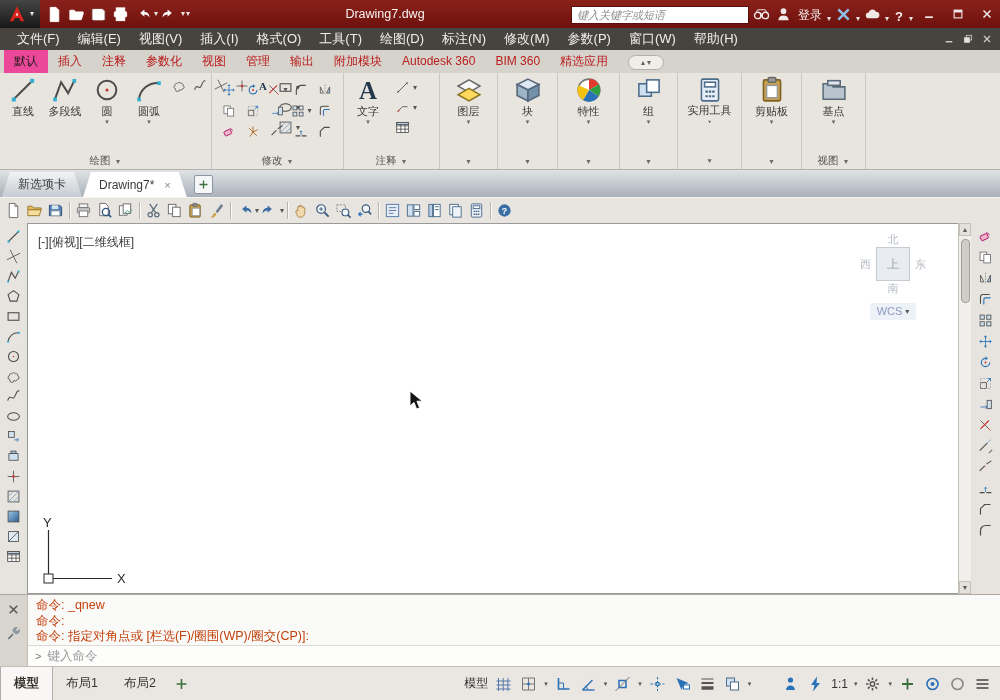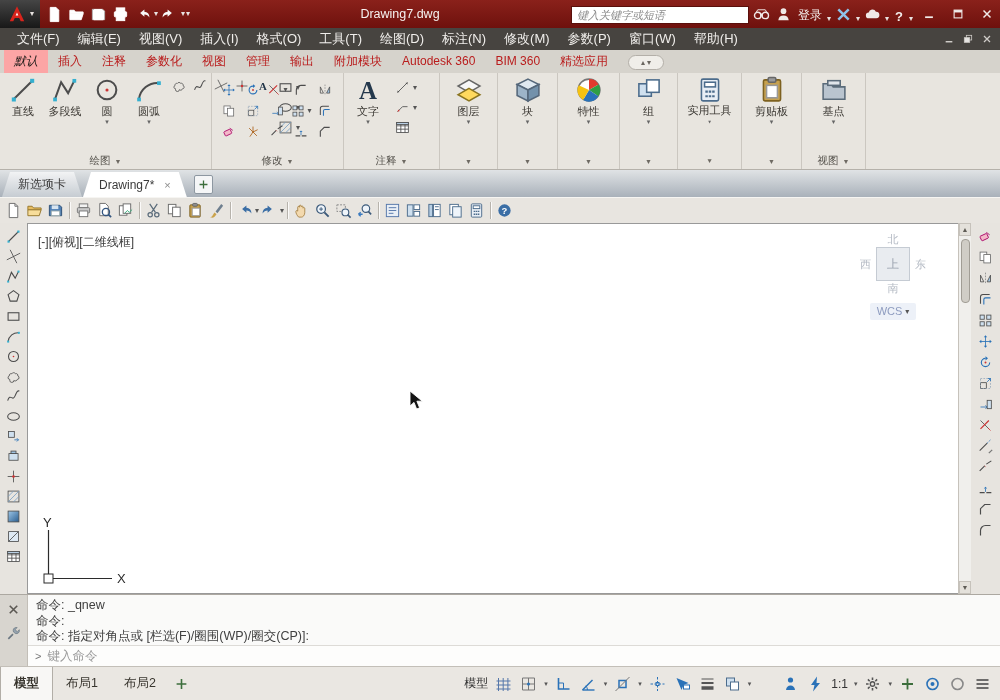"Drawing7.dwg" .wtitle { left: 300px -> 285px }
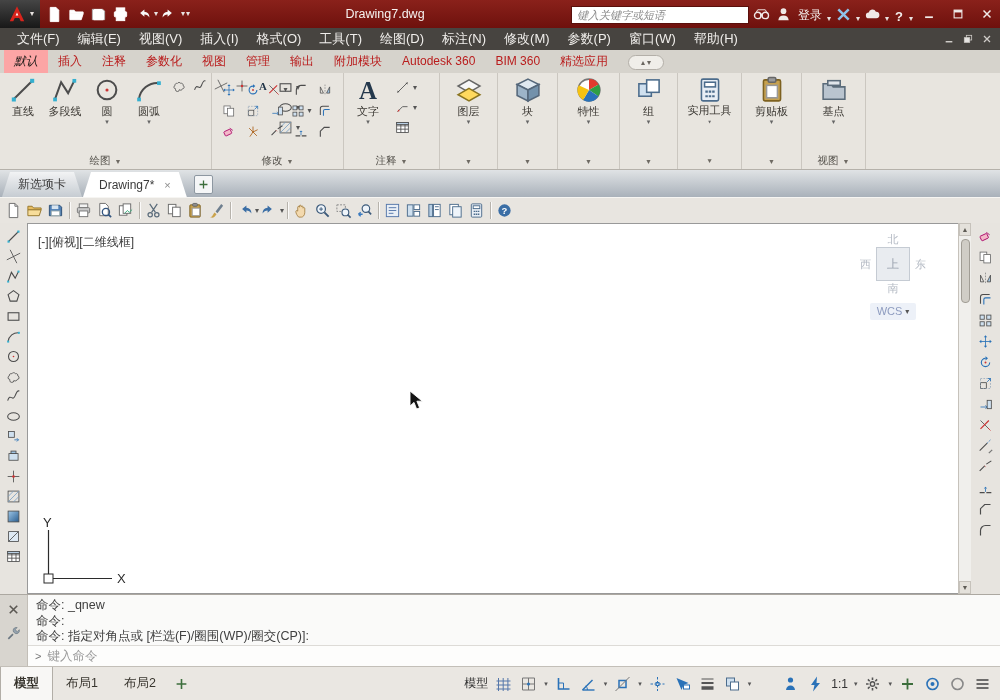"默认" .rtab.active { background: #fca5a5 -> #ec4899; font-style: italic -> none }
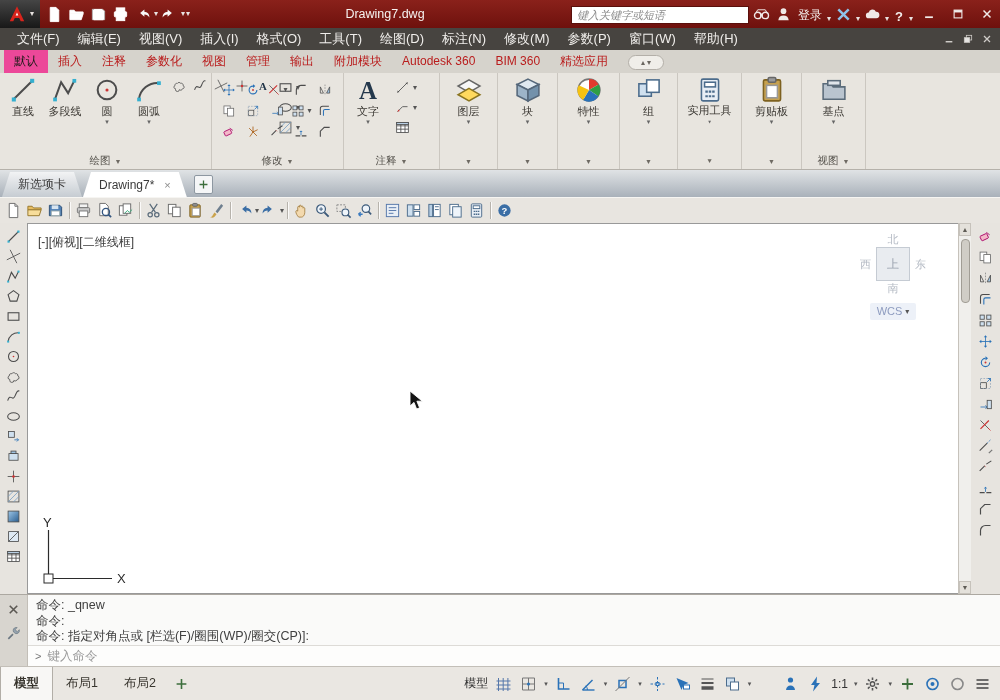"命令: _qnew" .cmdhist { color: #404040 -> #c2410c }
